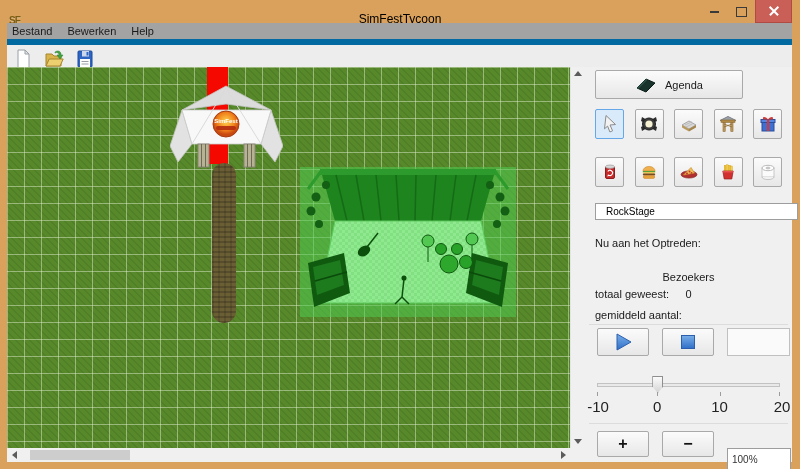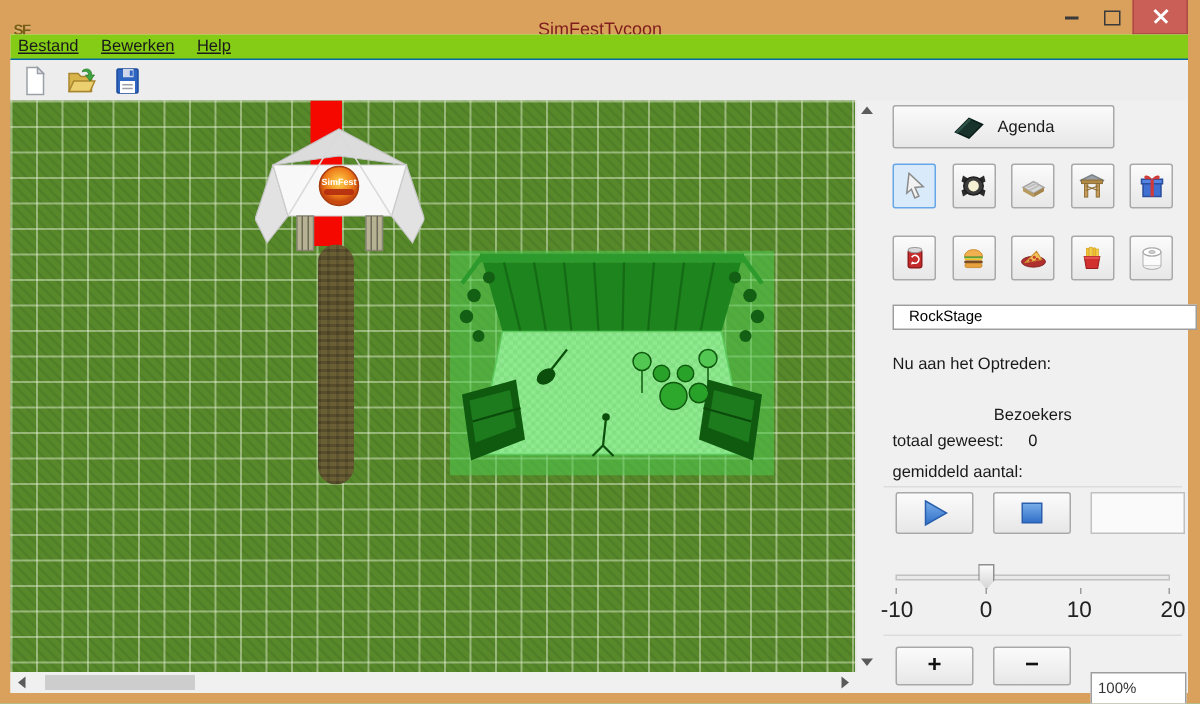"SimFestTycoon" .title-text { color: #7f1d1d -> #000000 }
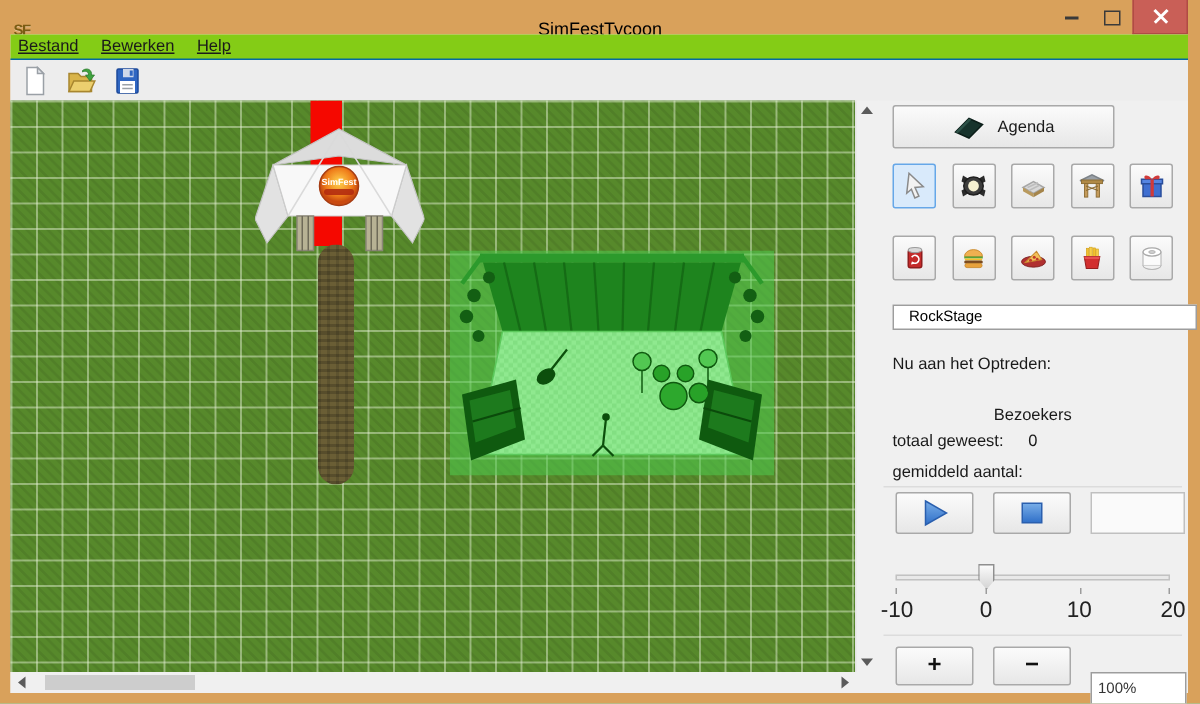"Bestand" .menubar { background: #84cc16 -> #a3a3a3; border-bottom: 1px solid #0369a1 -> 6px solid #0369a1; text-decoration: underline -> none }
